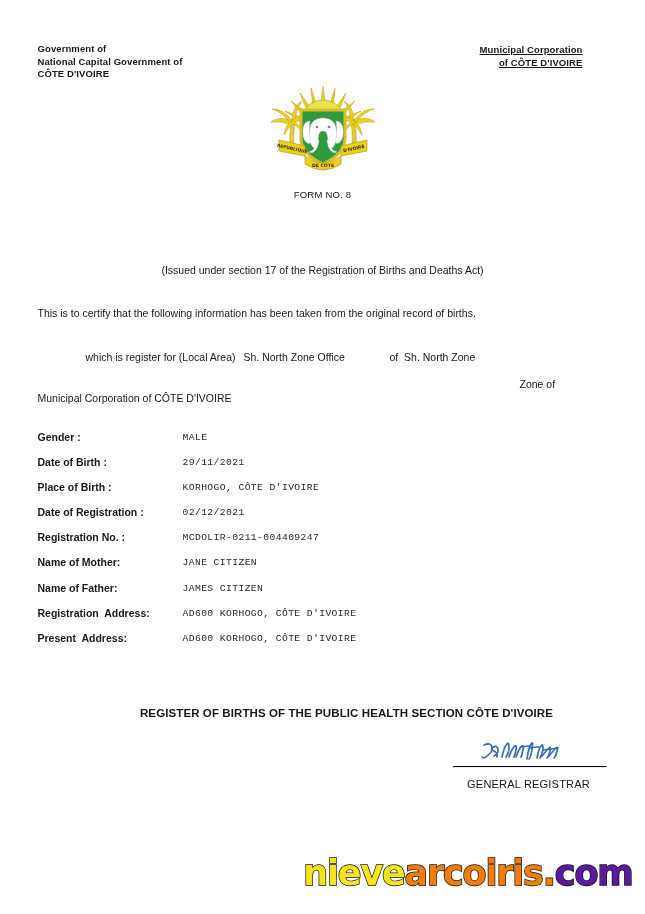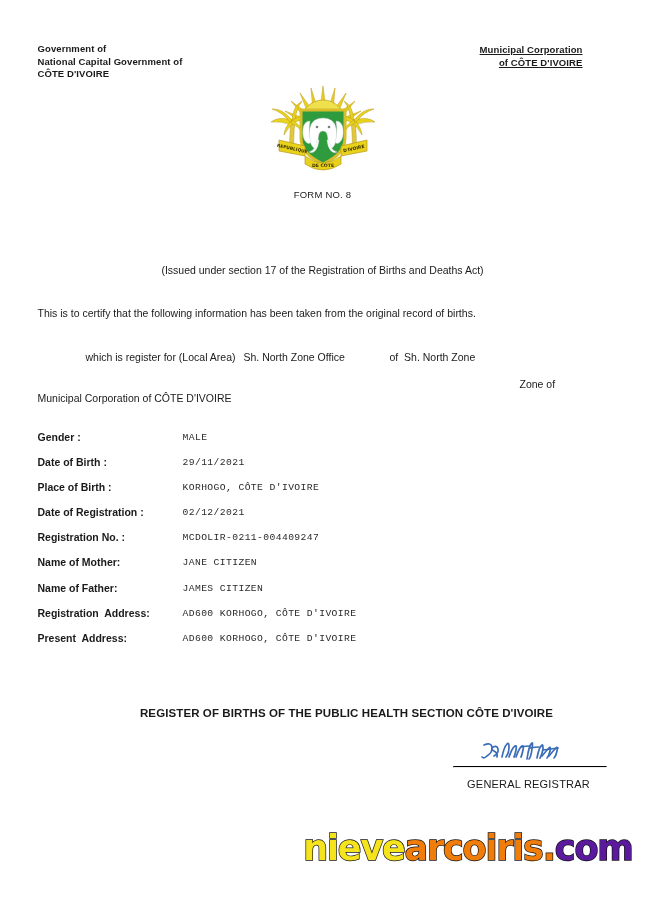"nievearcoiris.com" .watermark { top: 826px -> 851px }
